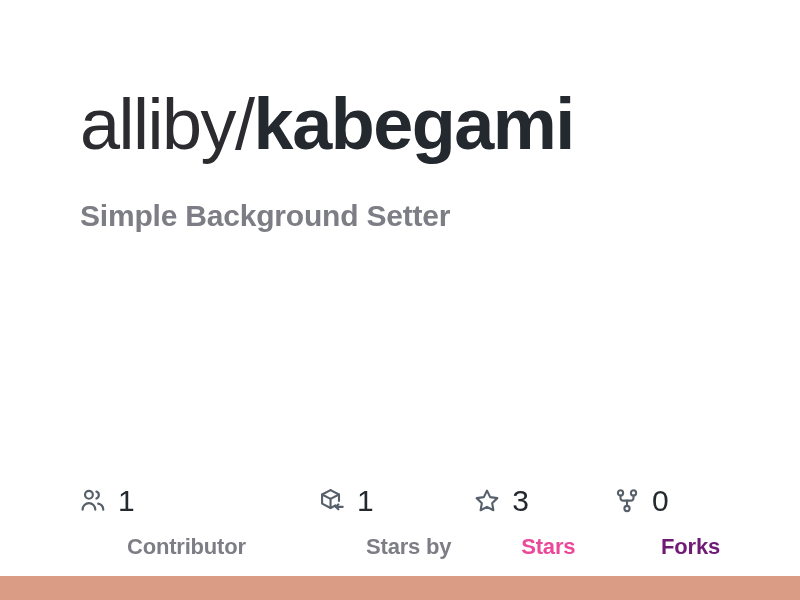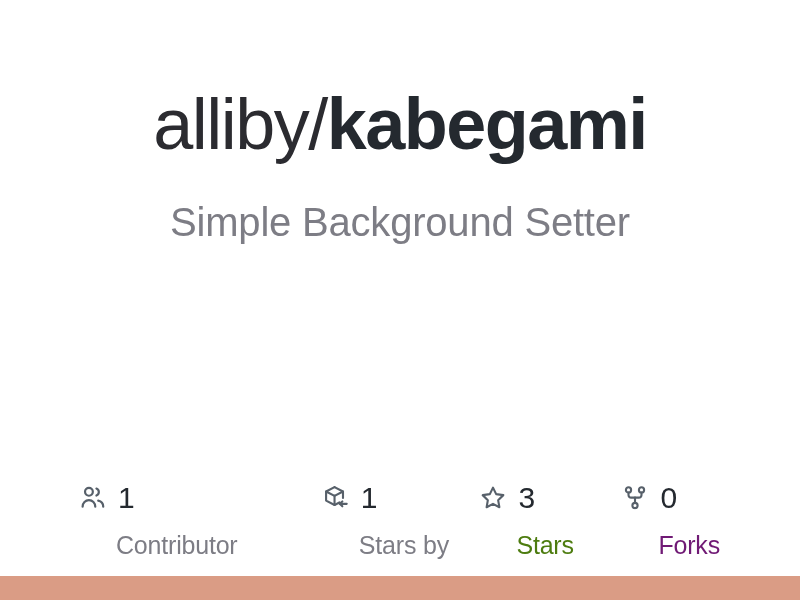"alliby/kabegami" .card { text-align: center -> none }
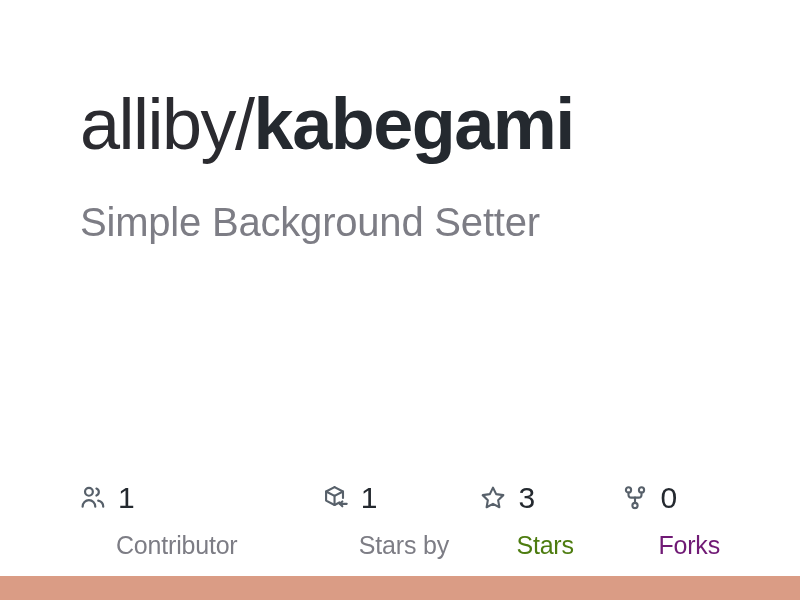"Simple Background Setter" .repo-description { font-size: 40px -> 30px; font-weight: 400 -> 700 }
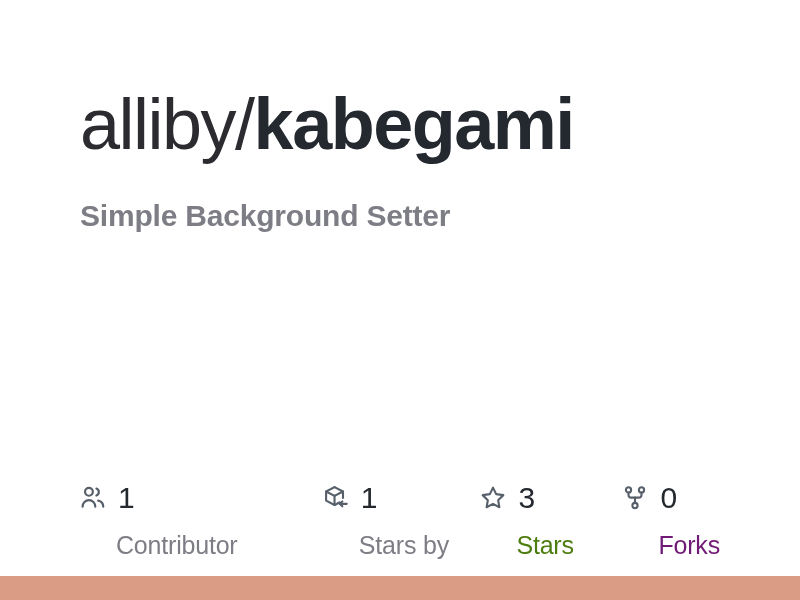"Contributor" .stat-label { font-size: 25px -> 22px; font-weight: 400 -> 700; margin-left: 36px -> 47px }
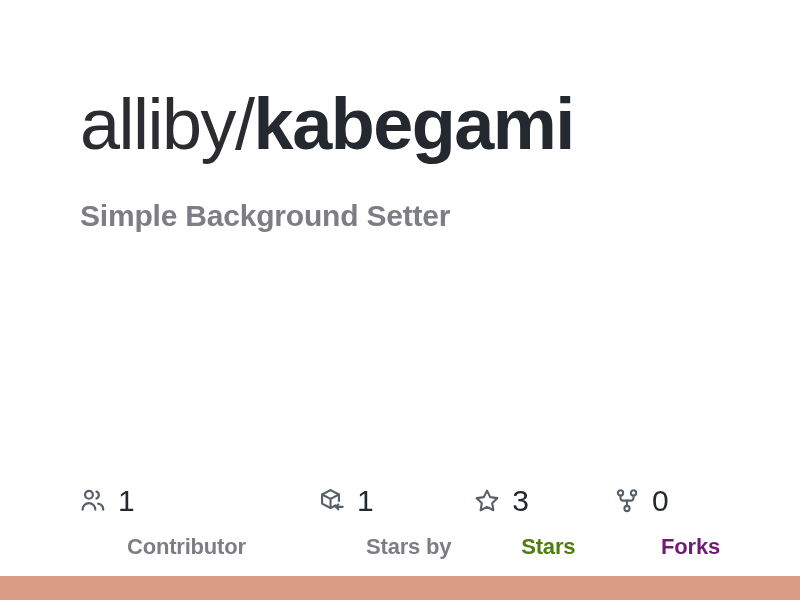"Stars" span.stat-label { color: #4d7c0f -> #ec4899 }
